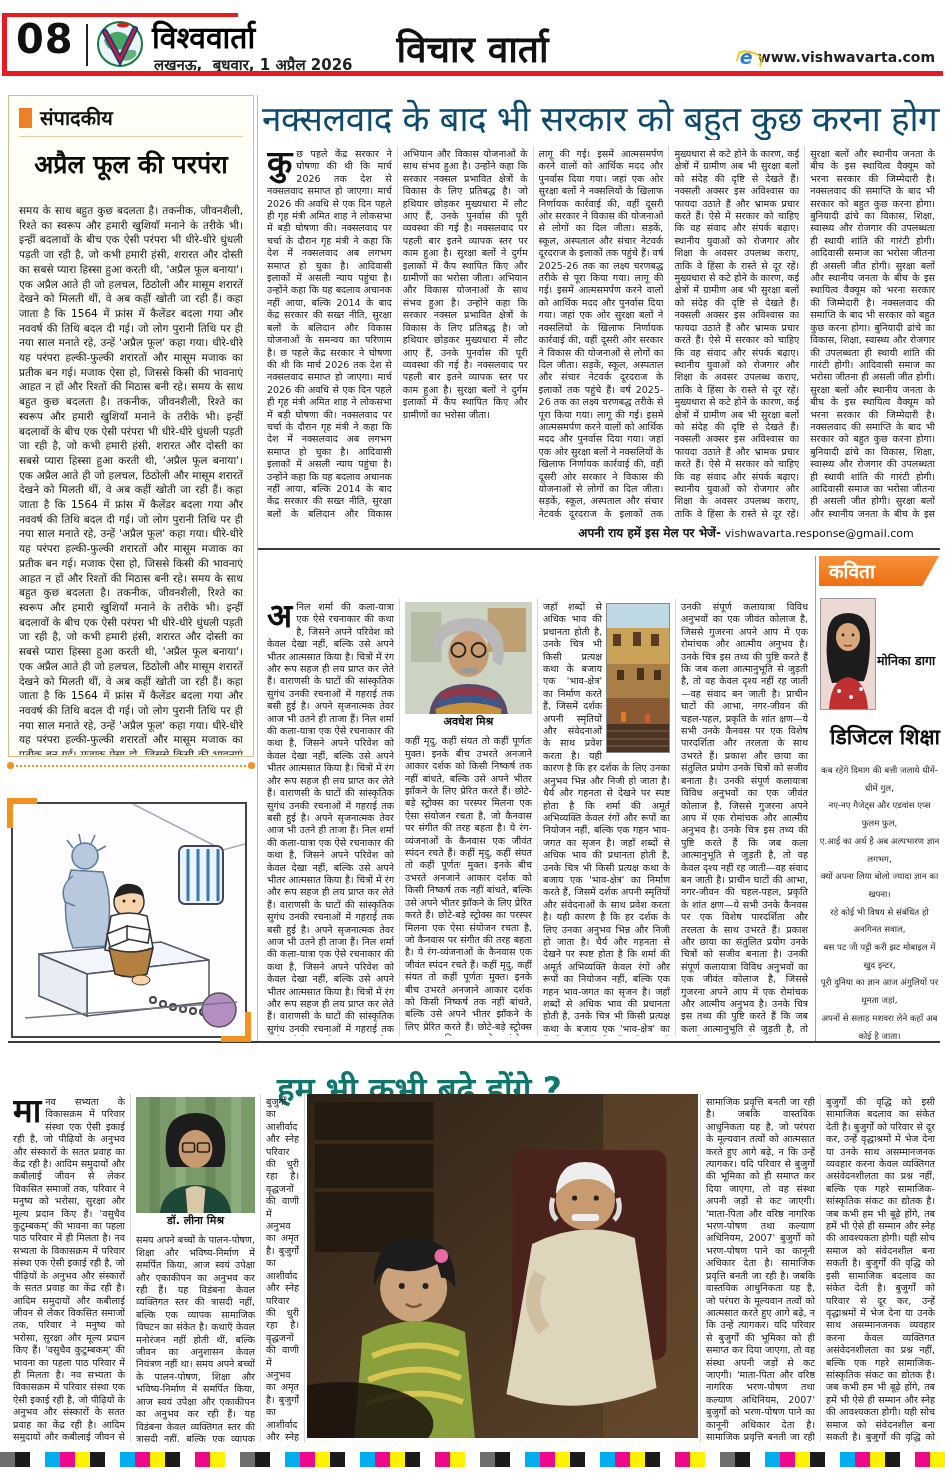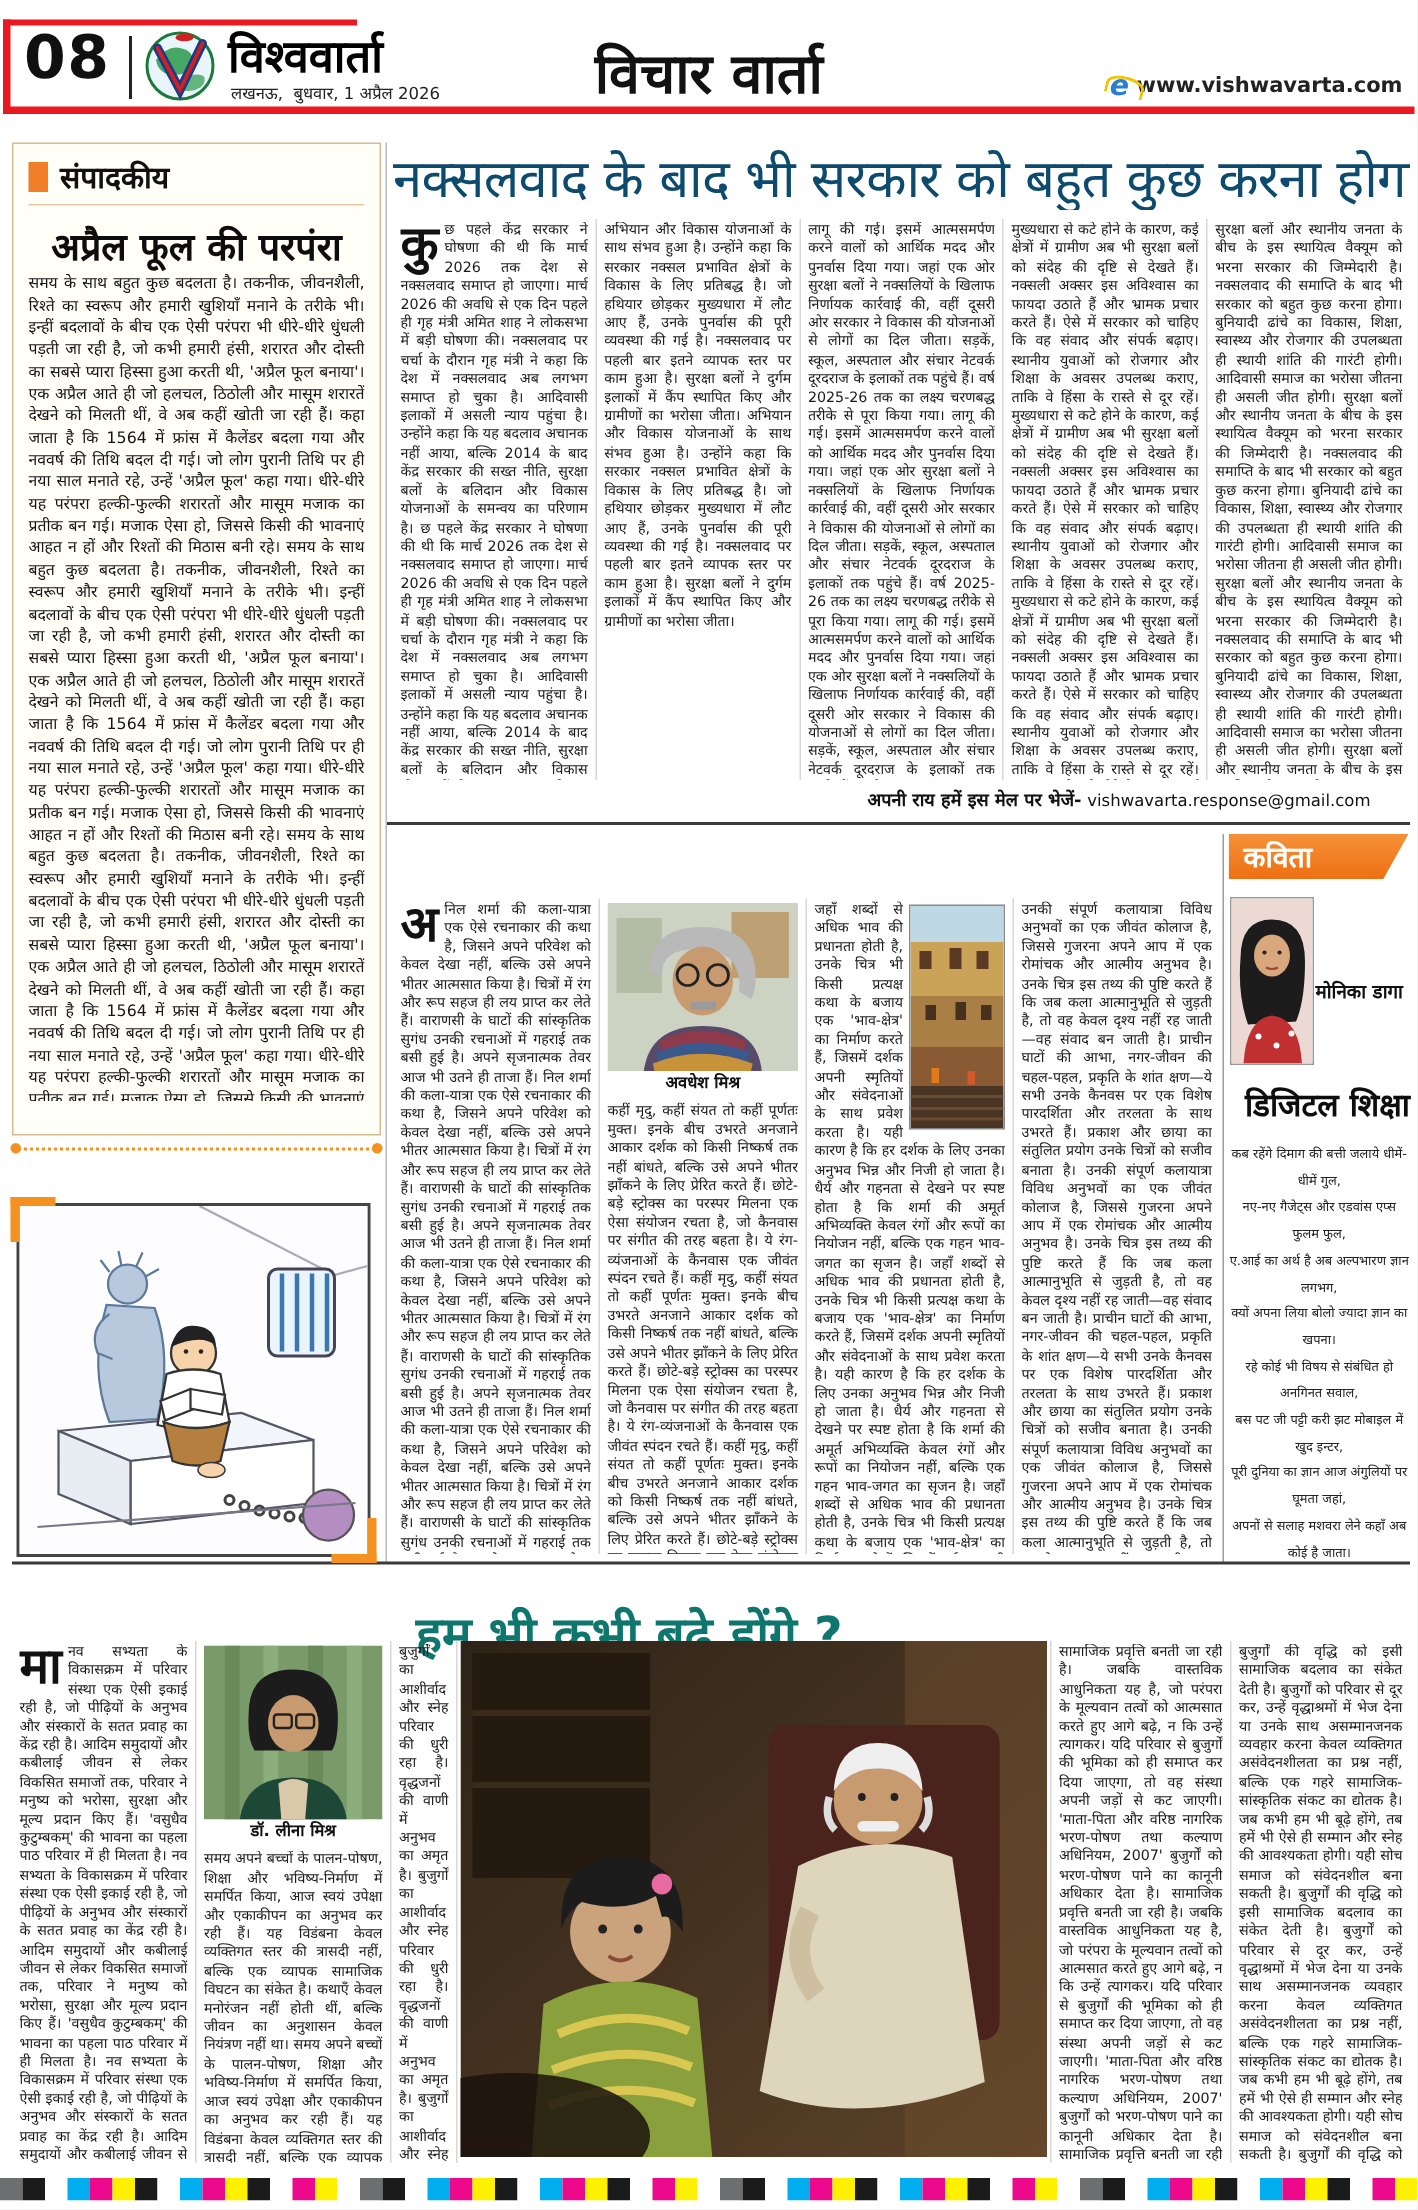"लखनऊ, बुधवार, 1 अप्रैल 2026" .edition { font-size: 11px -> 15px; font-weight: normal -> bold }
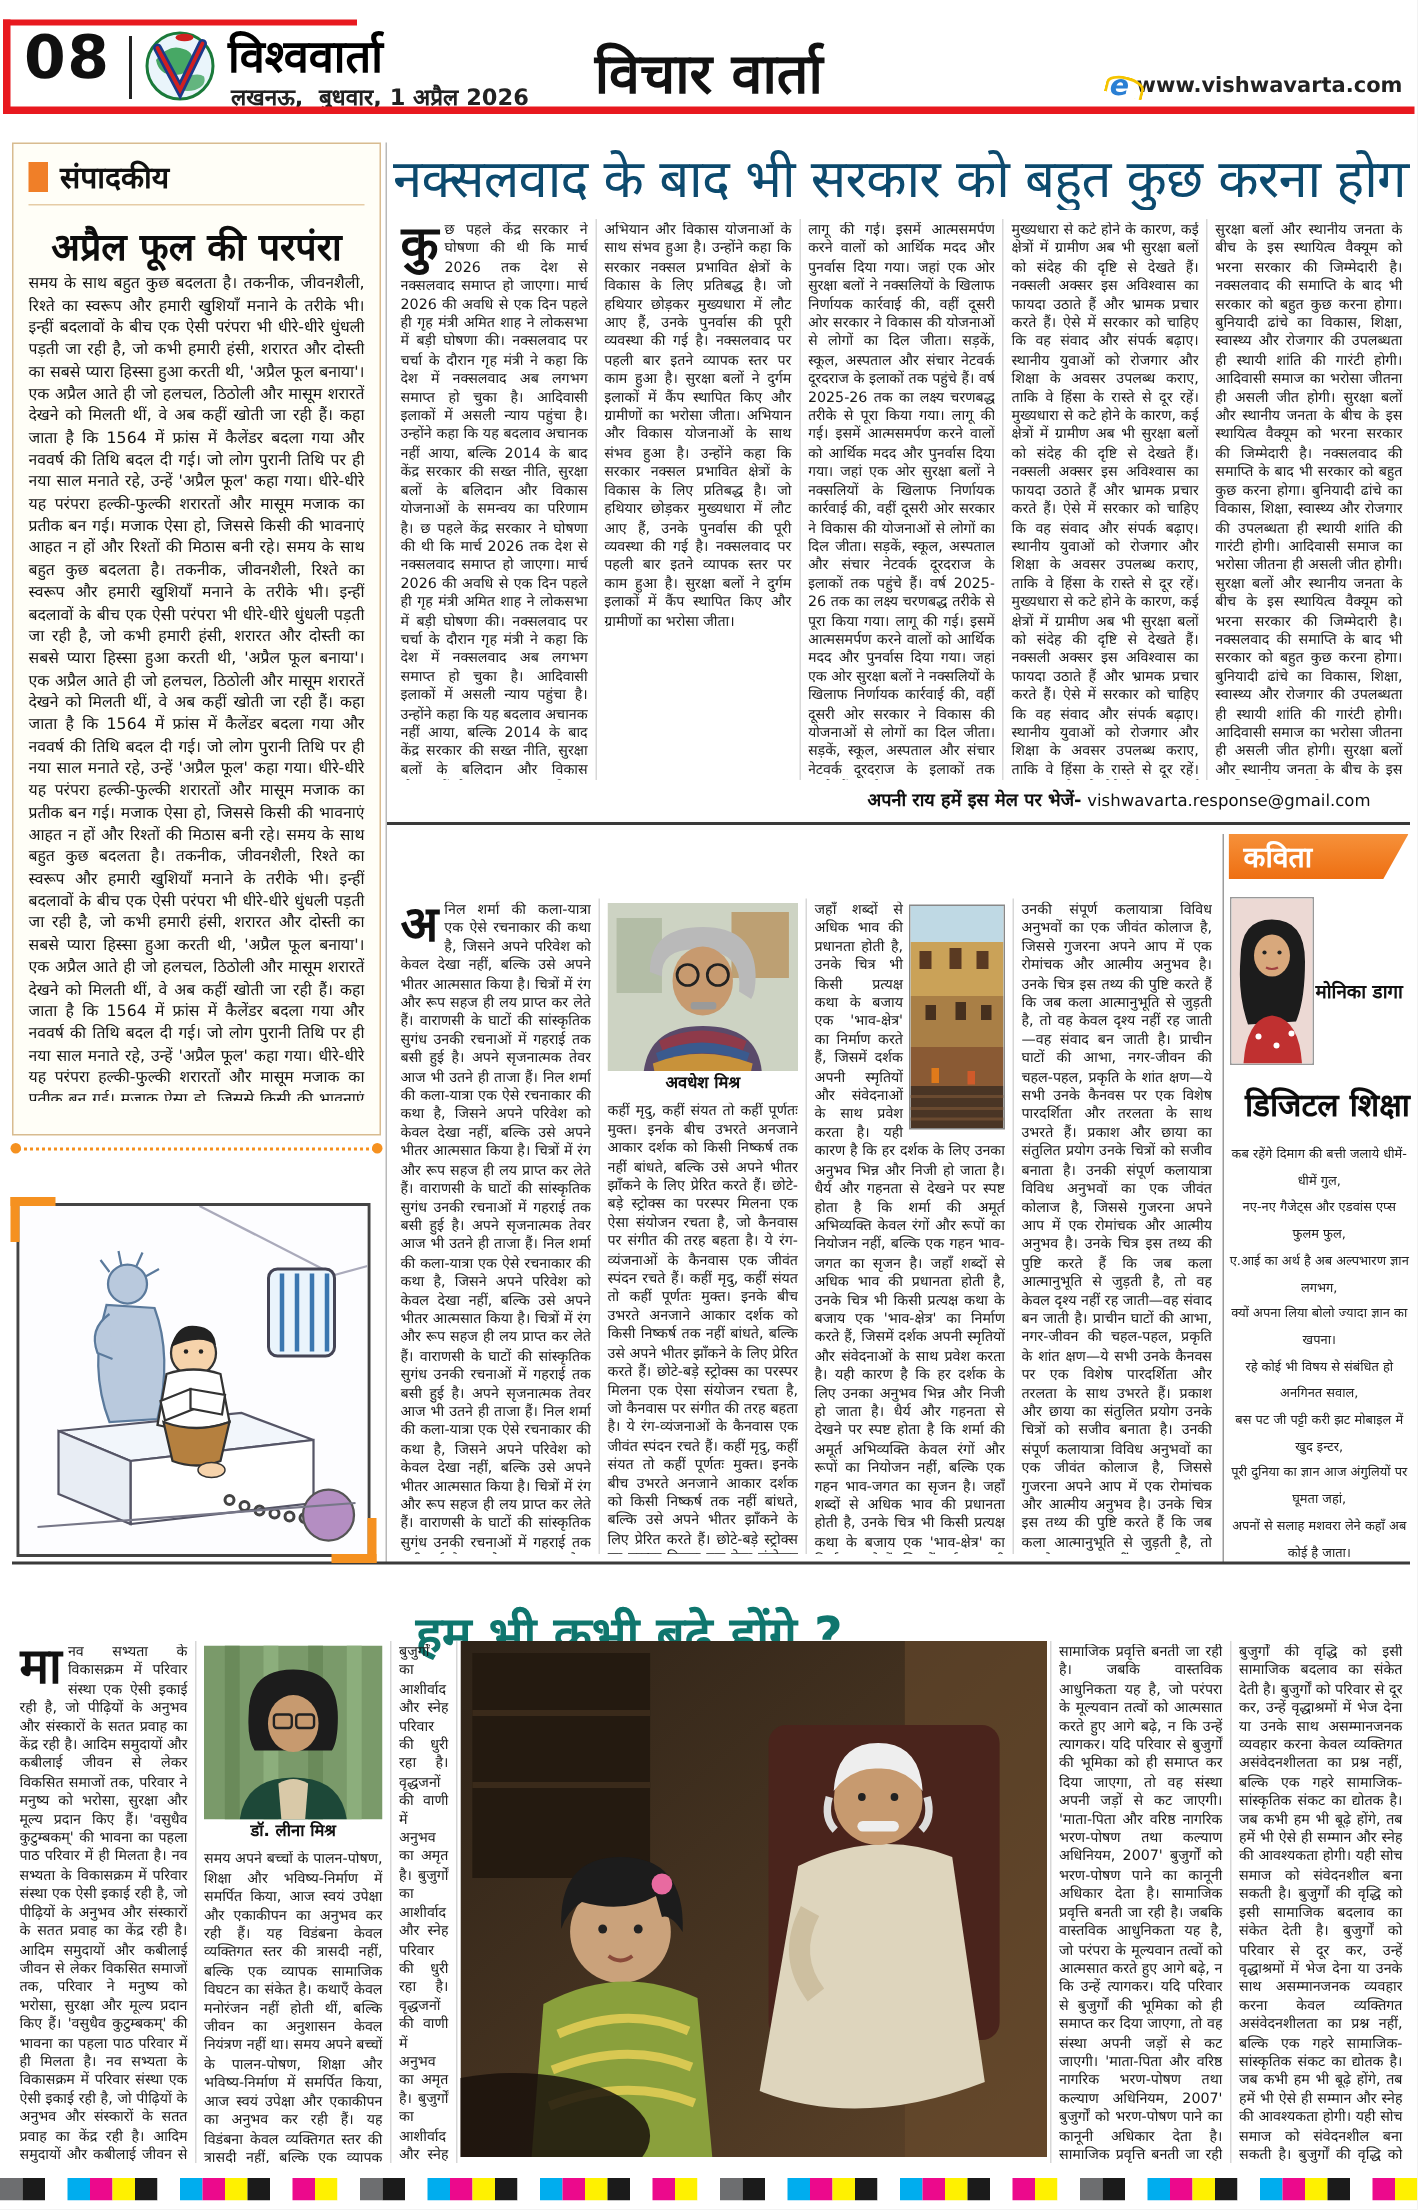"अप्रैल फूल की परपंरा" .ed-title { margin: 9px 0 2px -> 9px 0 23px }
